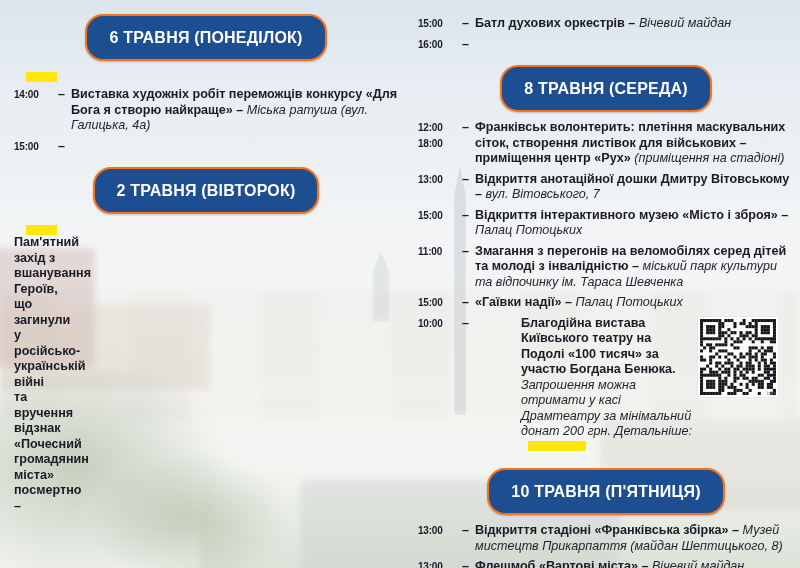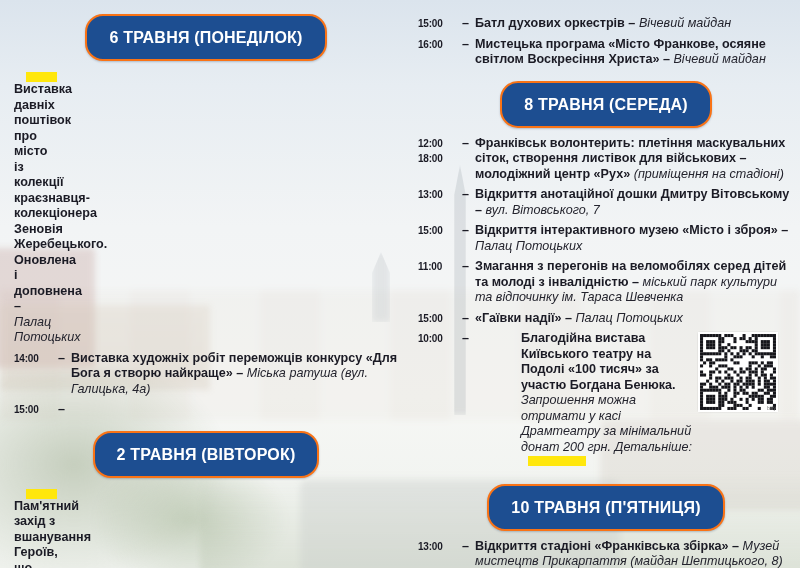"Мистецька програма «Місто Франкове," div.body { html: <div><span>Мистецька програма «Місто Франкове, осяяне світлом Воскресіння Христа» – </span><span>Вічевий майдан</span></div> -> none }
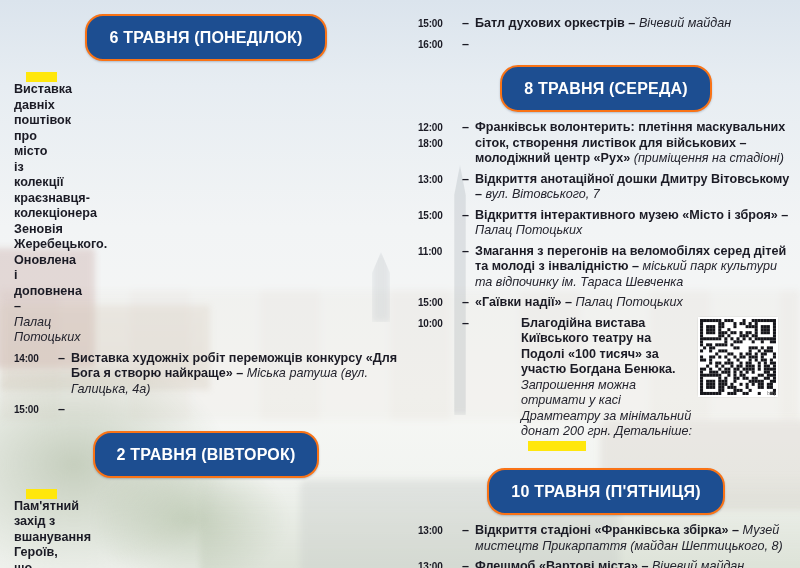"Виставка давніх поштівок про місто" div.body { html: <div><span>Виставка давніх поштівок про місто із колекції краєзнавця-колекціонера Зеновія Жеребецького. Оновлена і доповнена – </span><span>Палац Потоцьких</span></div> -> none }
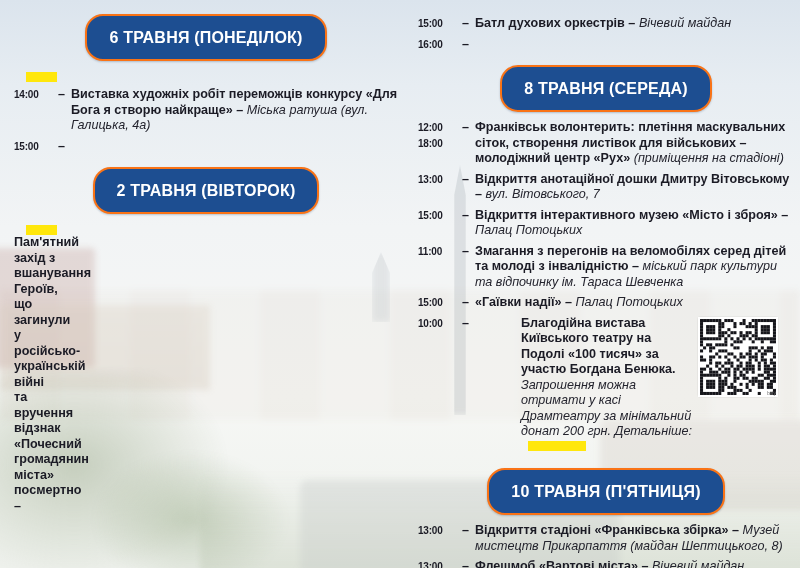"Франківськ волонтерить: плетіння" span.seg-b { text: молодіжний -> приміщення }
